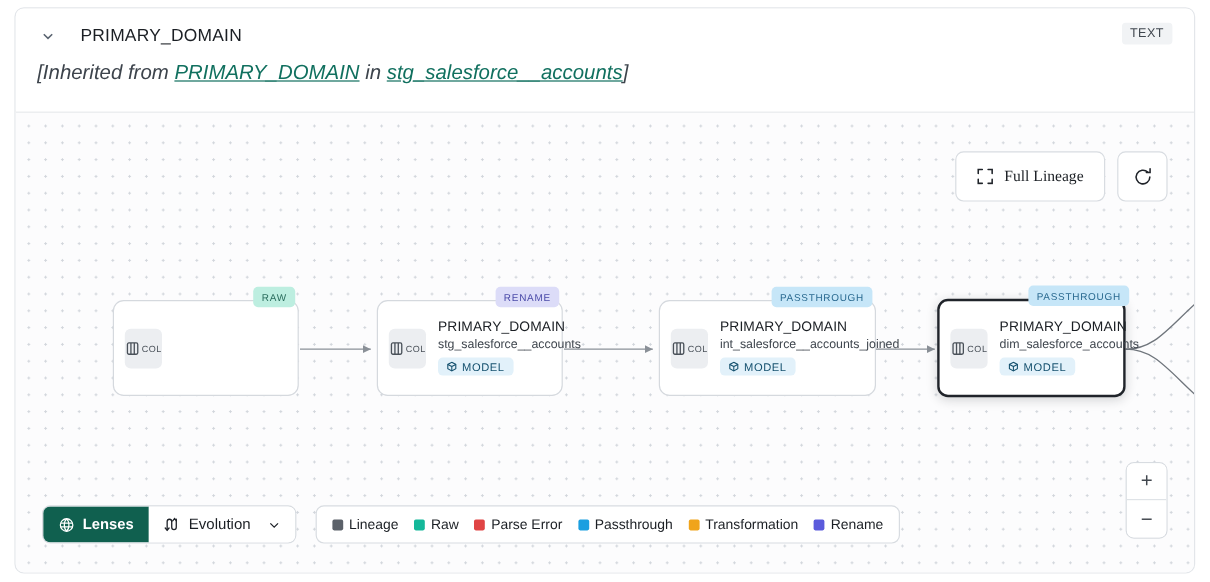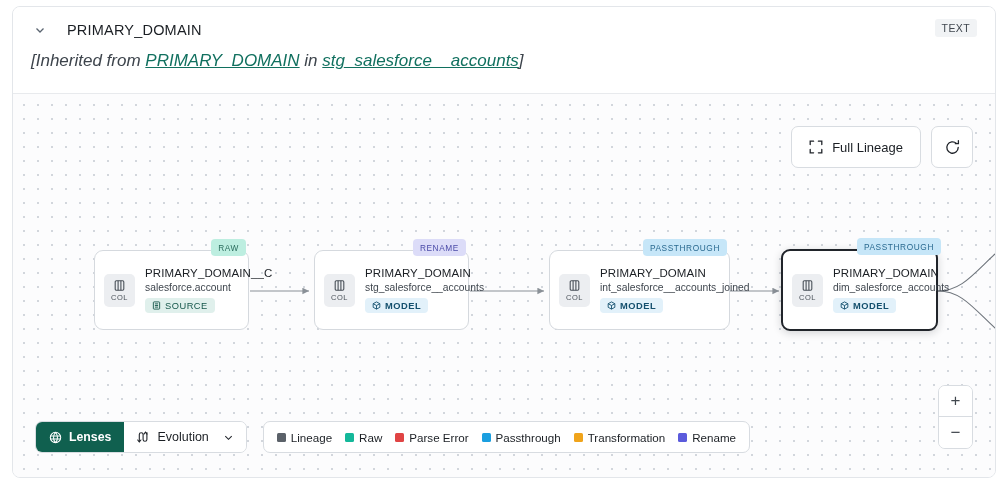"Full Lineage" .canvas-top-controls { font-family: none -> Liberation Serif, serif }
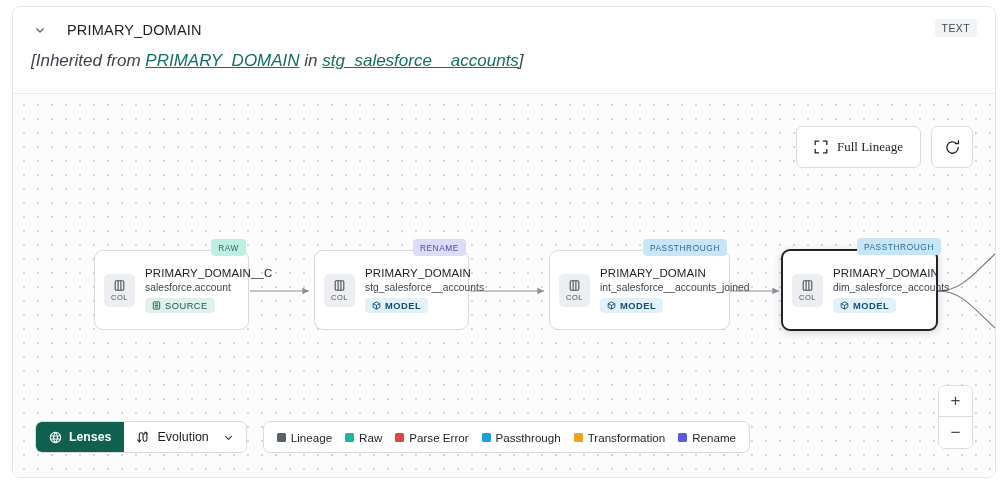"PRIMARY_DOMAIN__C" div.node-body { html: <div> <span>PRIMARY_DOMAIN__C</span> <span>salesforce.account</span> <span> <span> <svg> <rect></rect> <path></path> </svg> </span> <span>SOURCE</span> </span> </div> -> none }
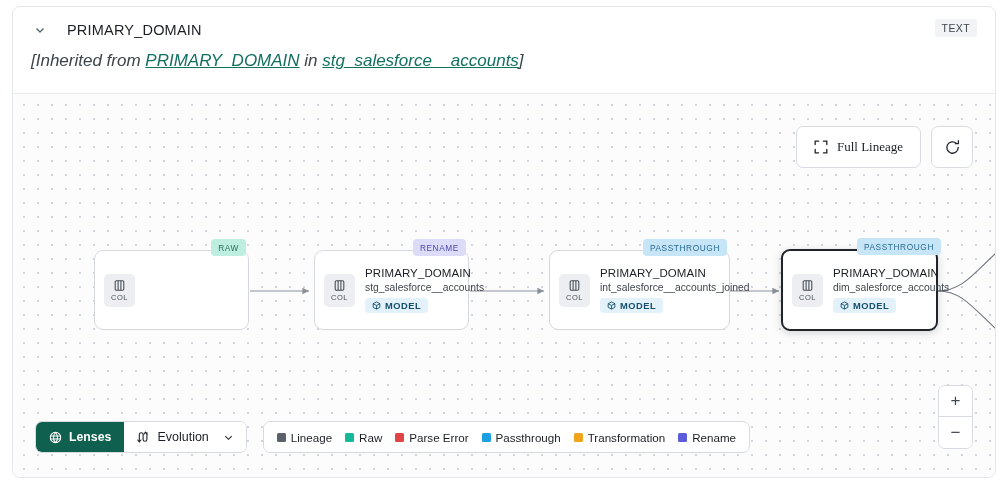"COL" .node-col { flex-direction: column -> row }
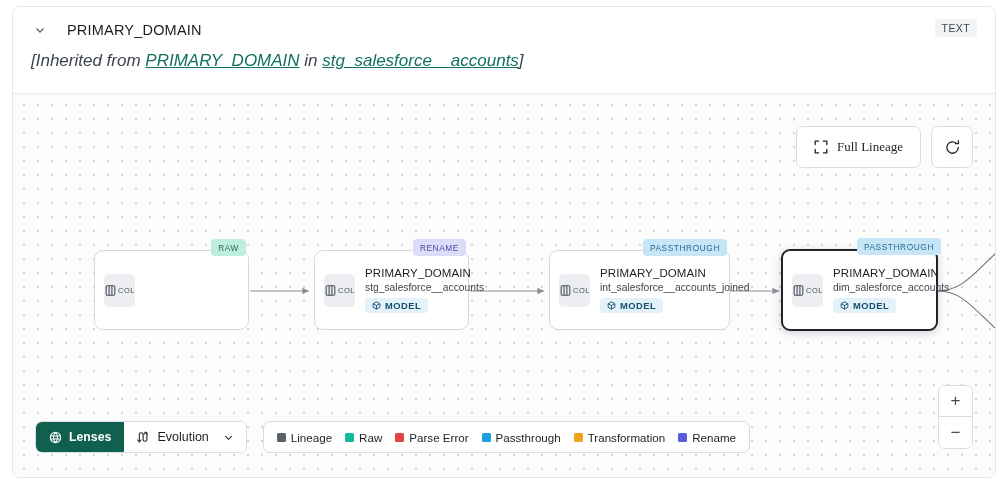"MODEL" .kind-model { font-weight: bold -> none }
